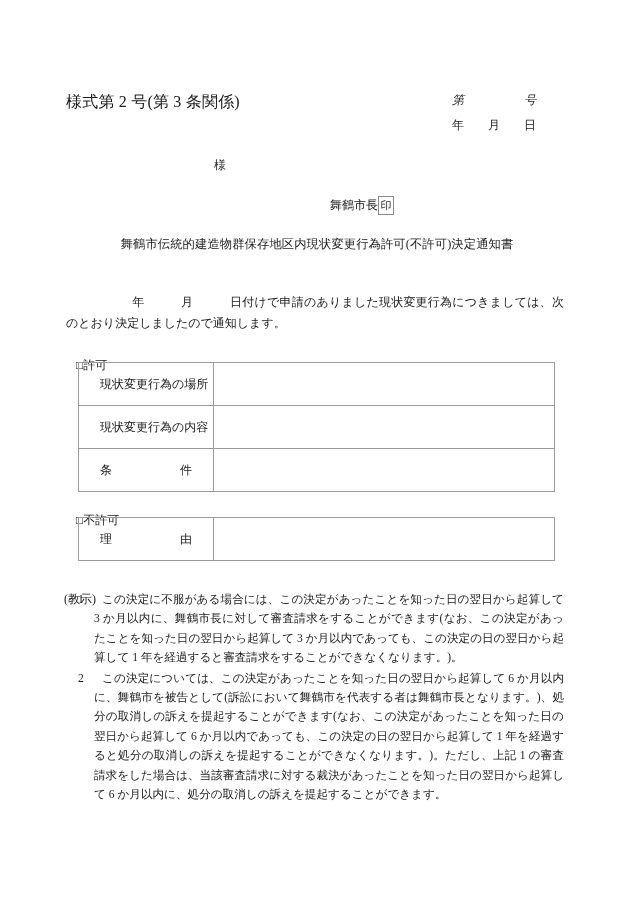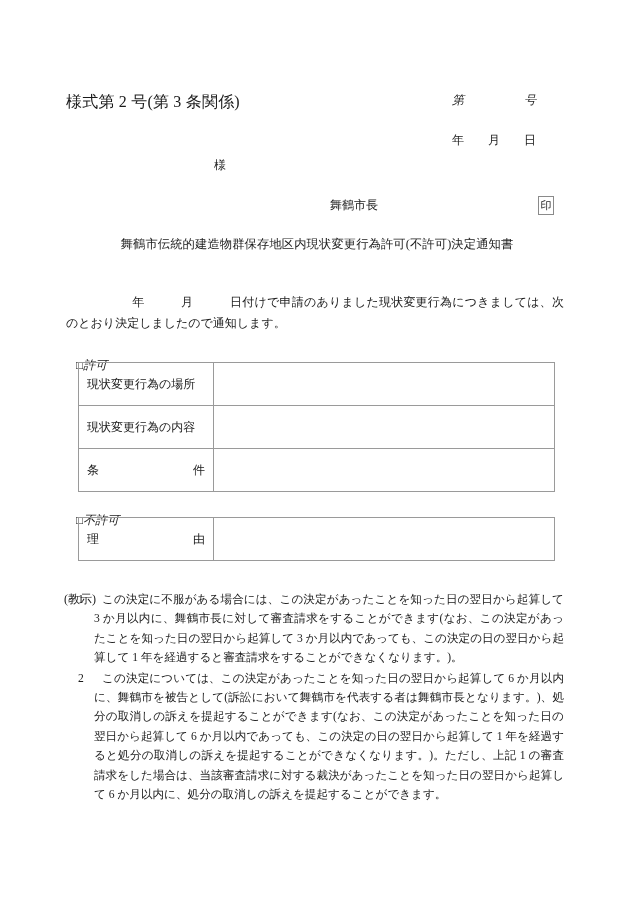"年 月 日" .doc-date { margin-top: 15px -> none }
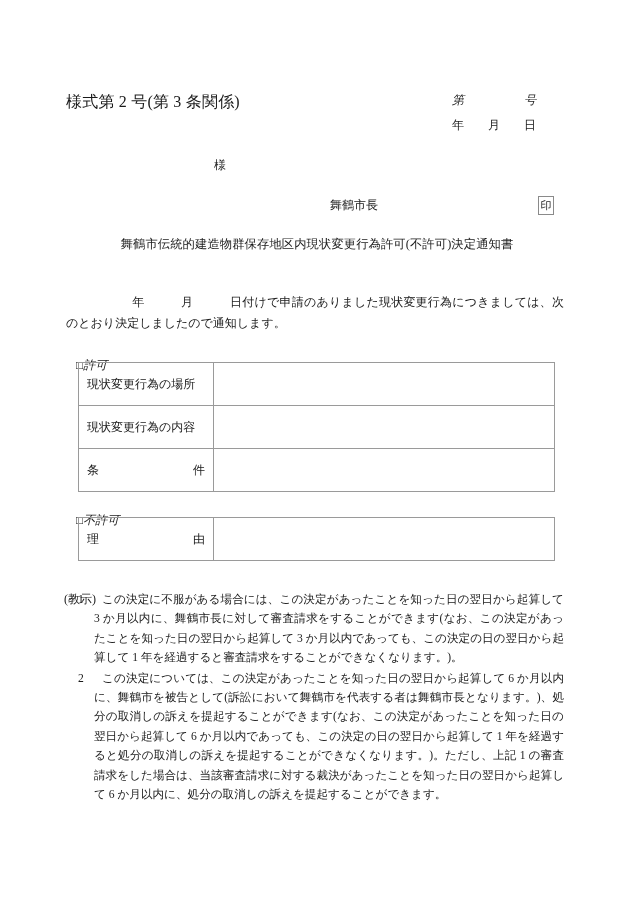"舞鶴市長" .issuer-row { justify-content: space-between -> flex-start }
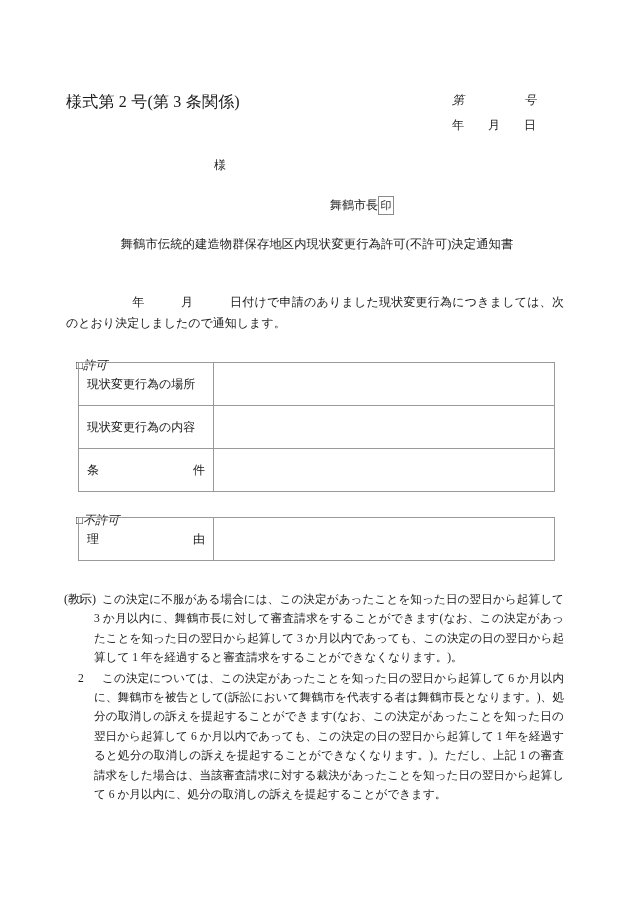"□許可" .check-line { font-style: italic -> none }
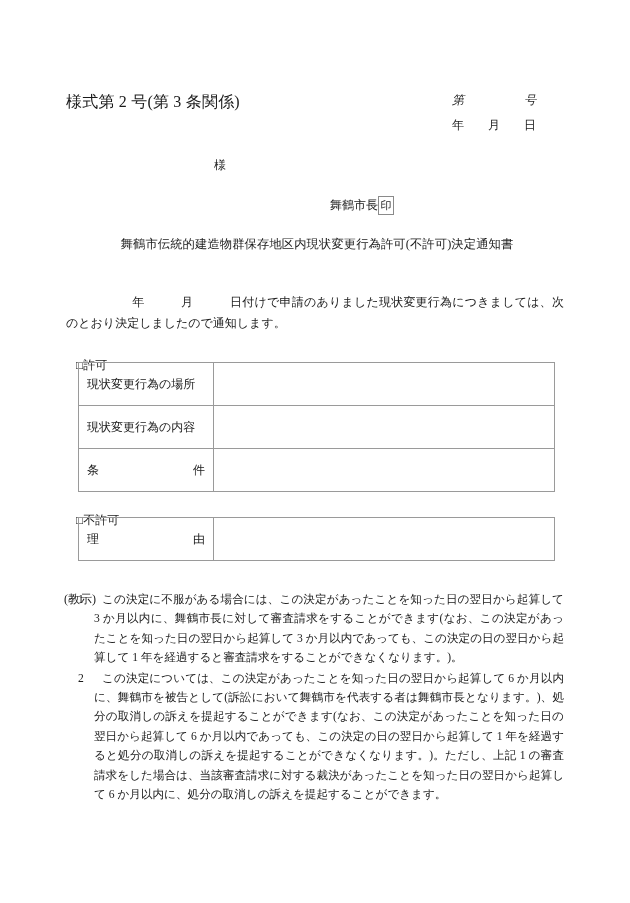"現状変更行為の場所" .form-table td.label { padding: 0 8px -> 0 21px }
